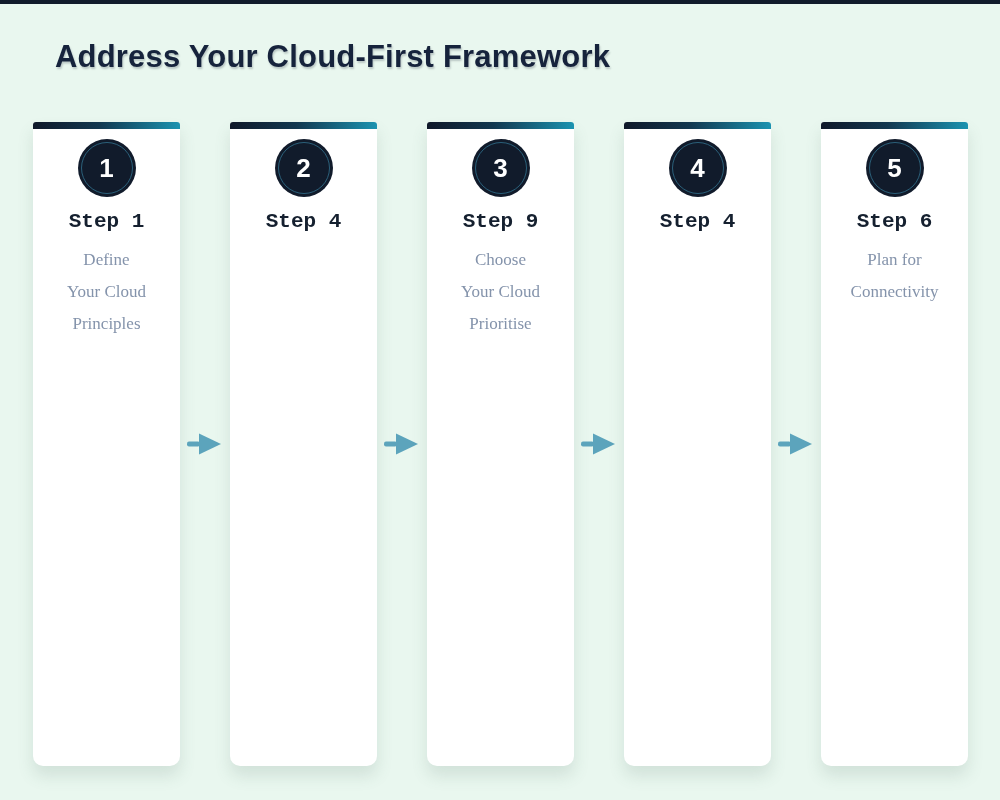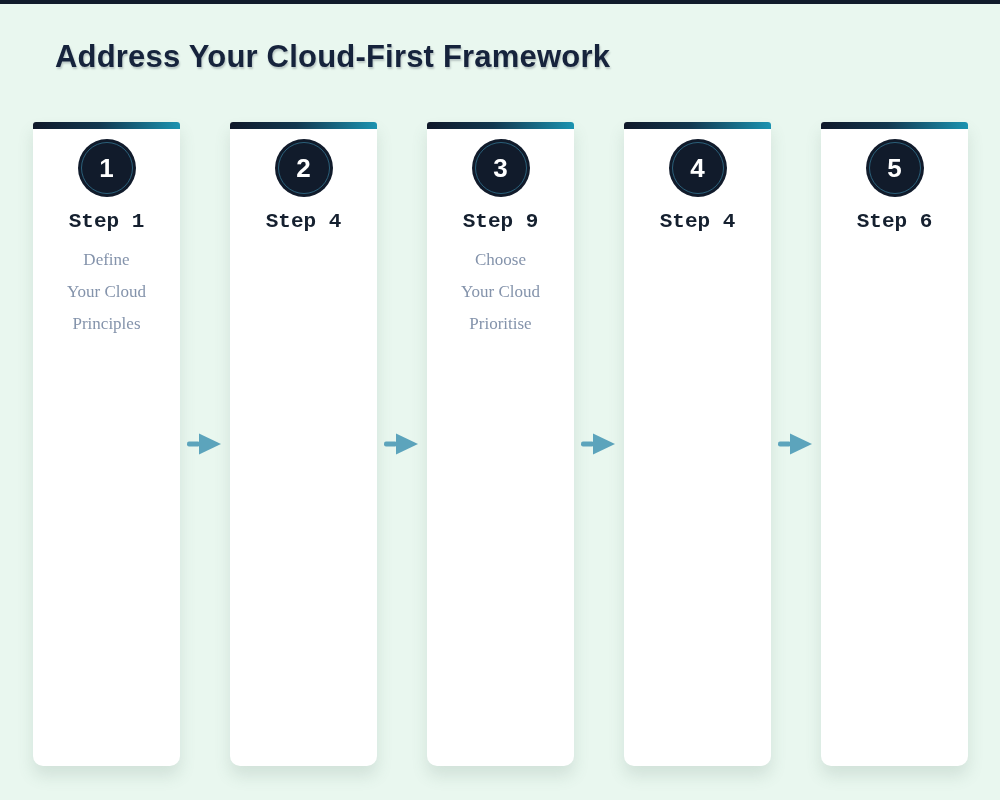"Plan for" p.step-desc { html: none -> <p>Plan for Connectivity</p> }
